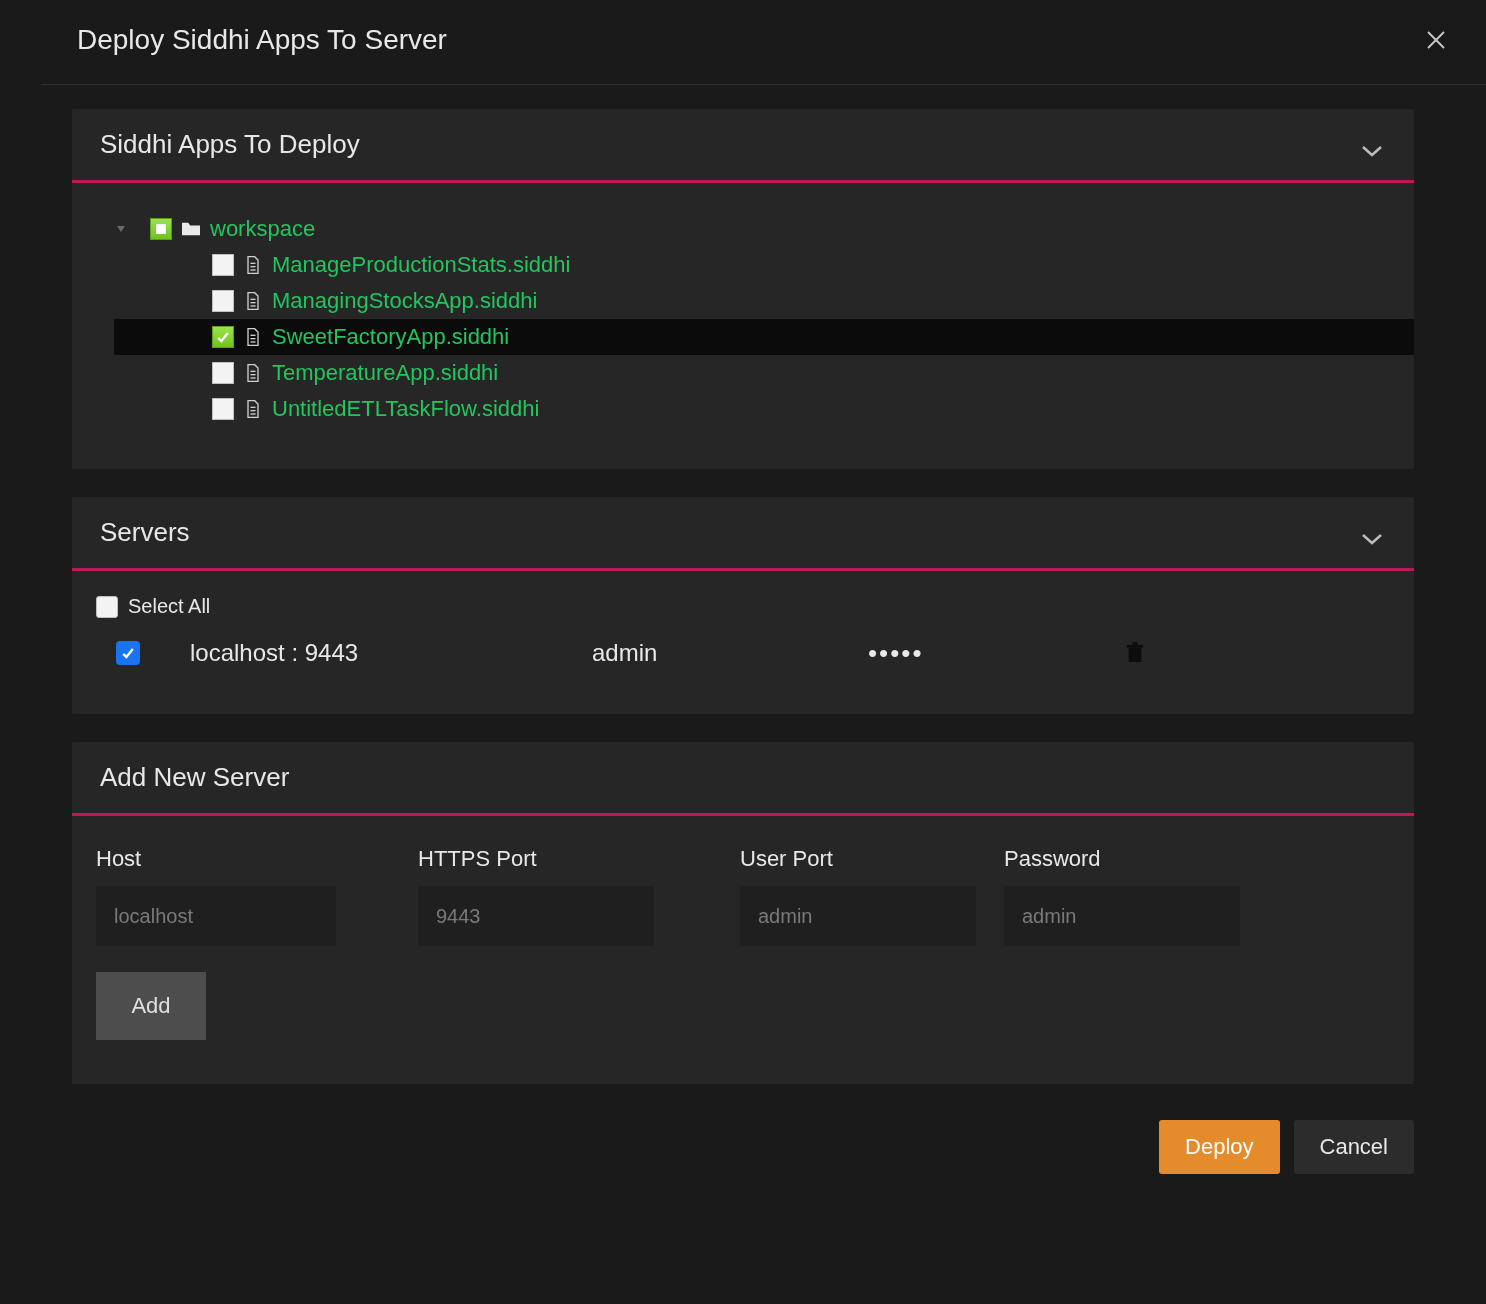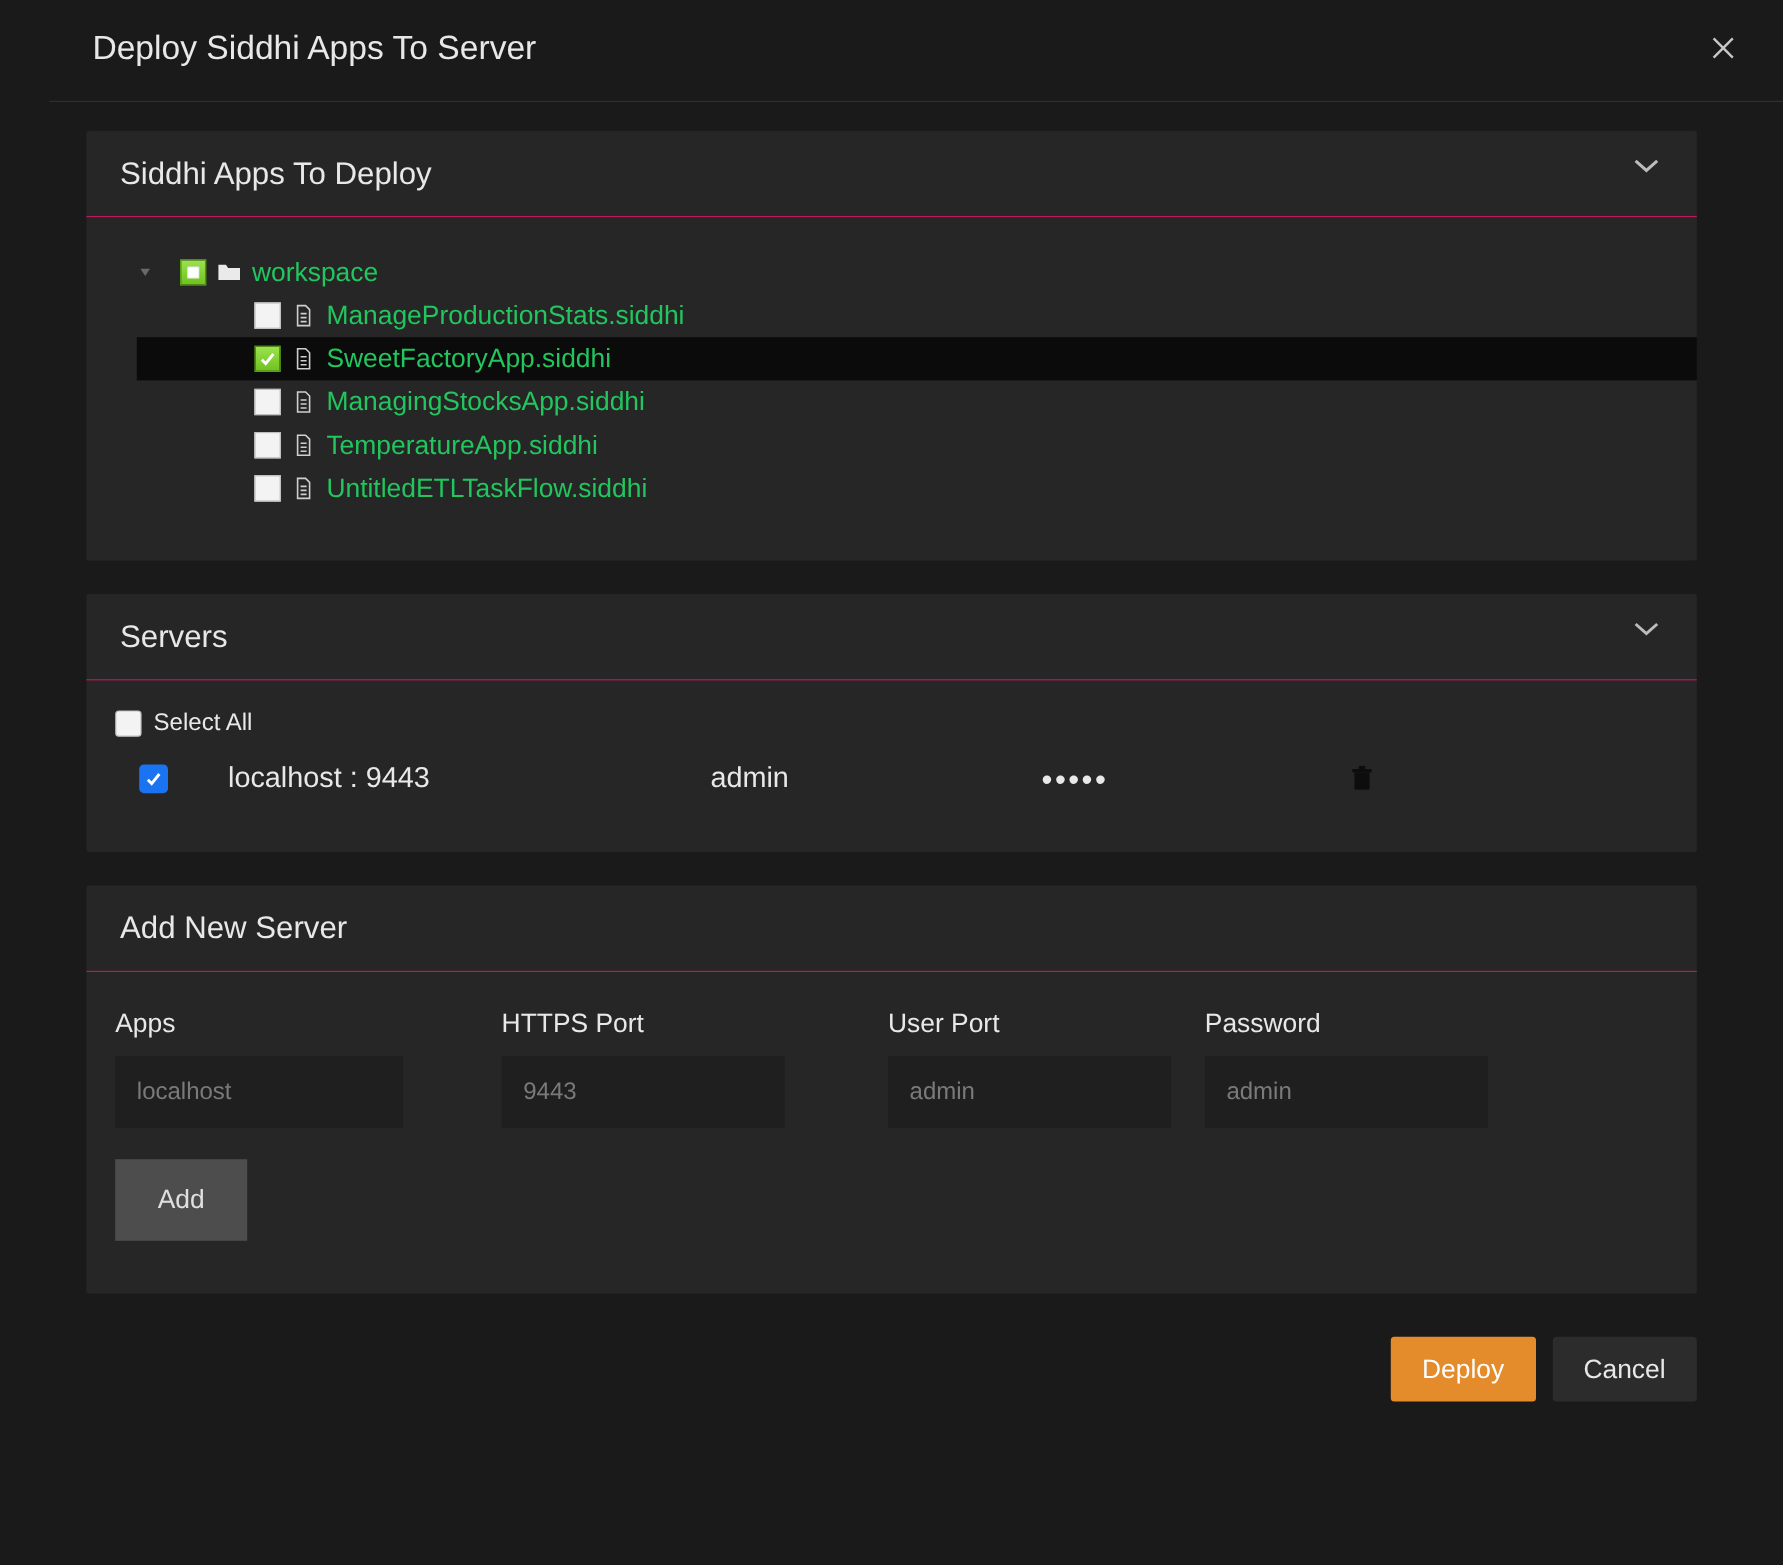"Siddhi Apps To Deploy" .panel-header { align-items: flex-start -> flex-end; border-bottom: 1px solid #be185d -> 3px solid #be185d }
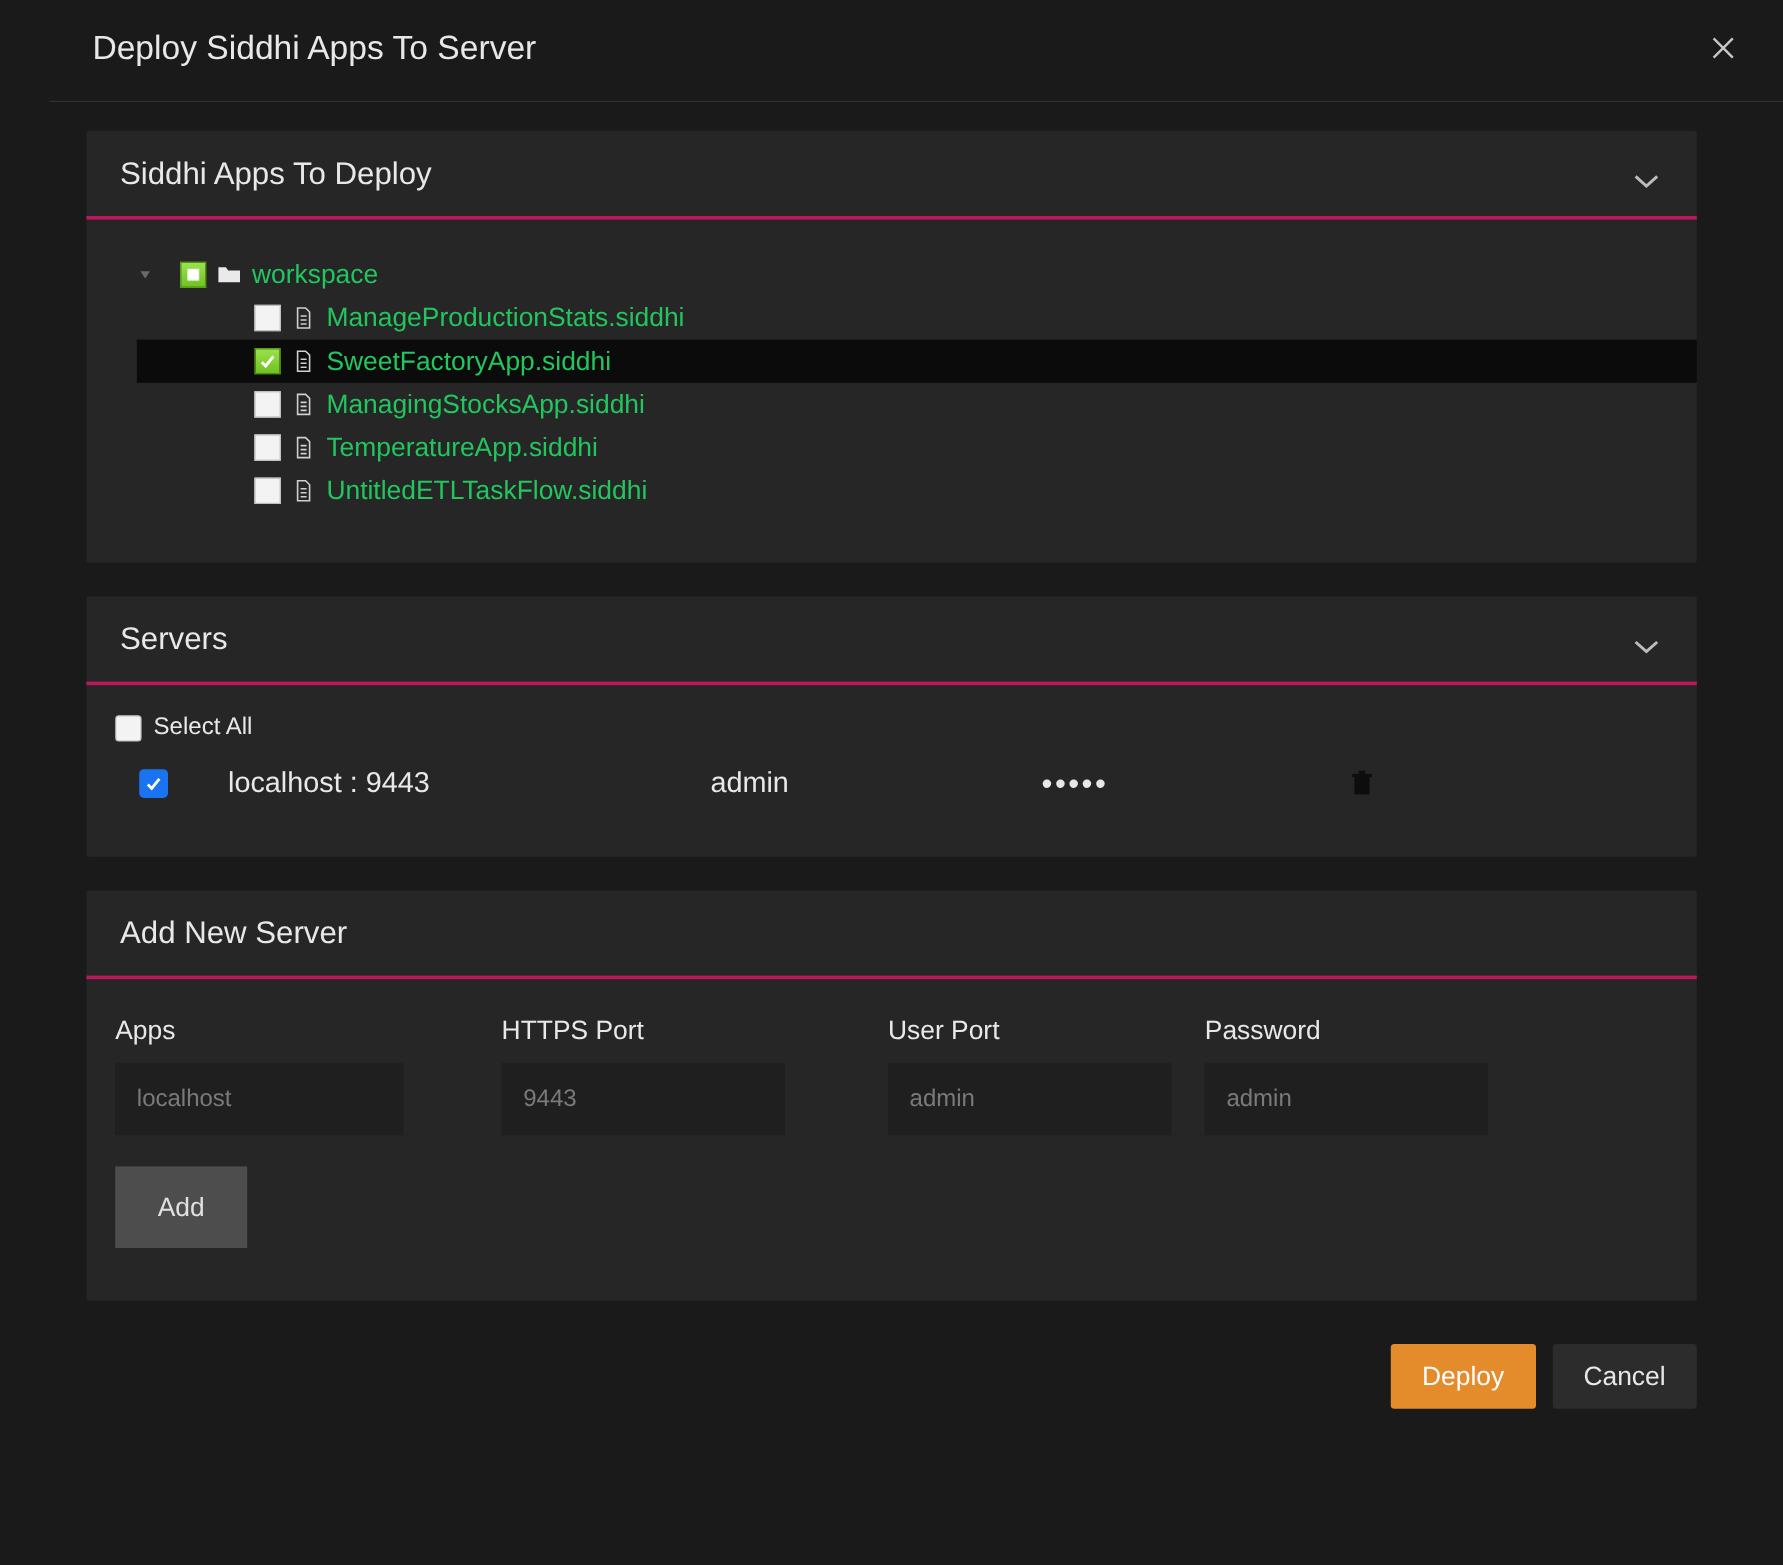"SweetFactoryApp.siddhi" div.tree-row { order: before "ManagingStocksApp.siddhi" -> after "ManagingStocksApp.siddhi" }
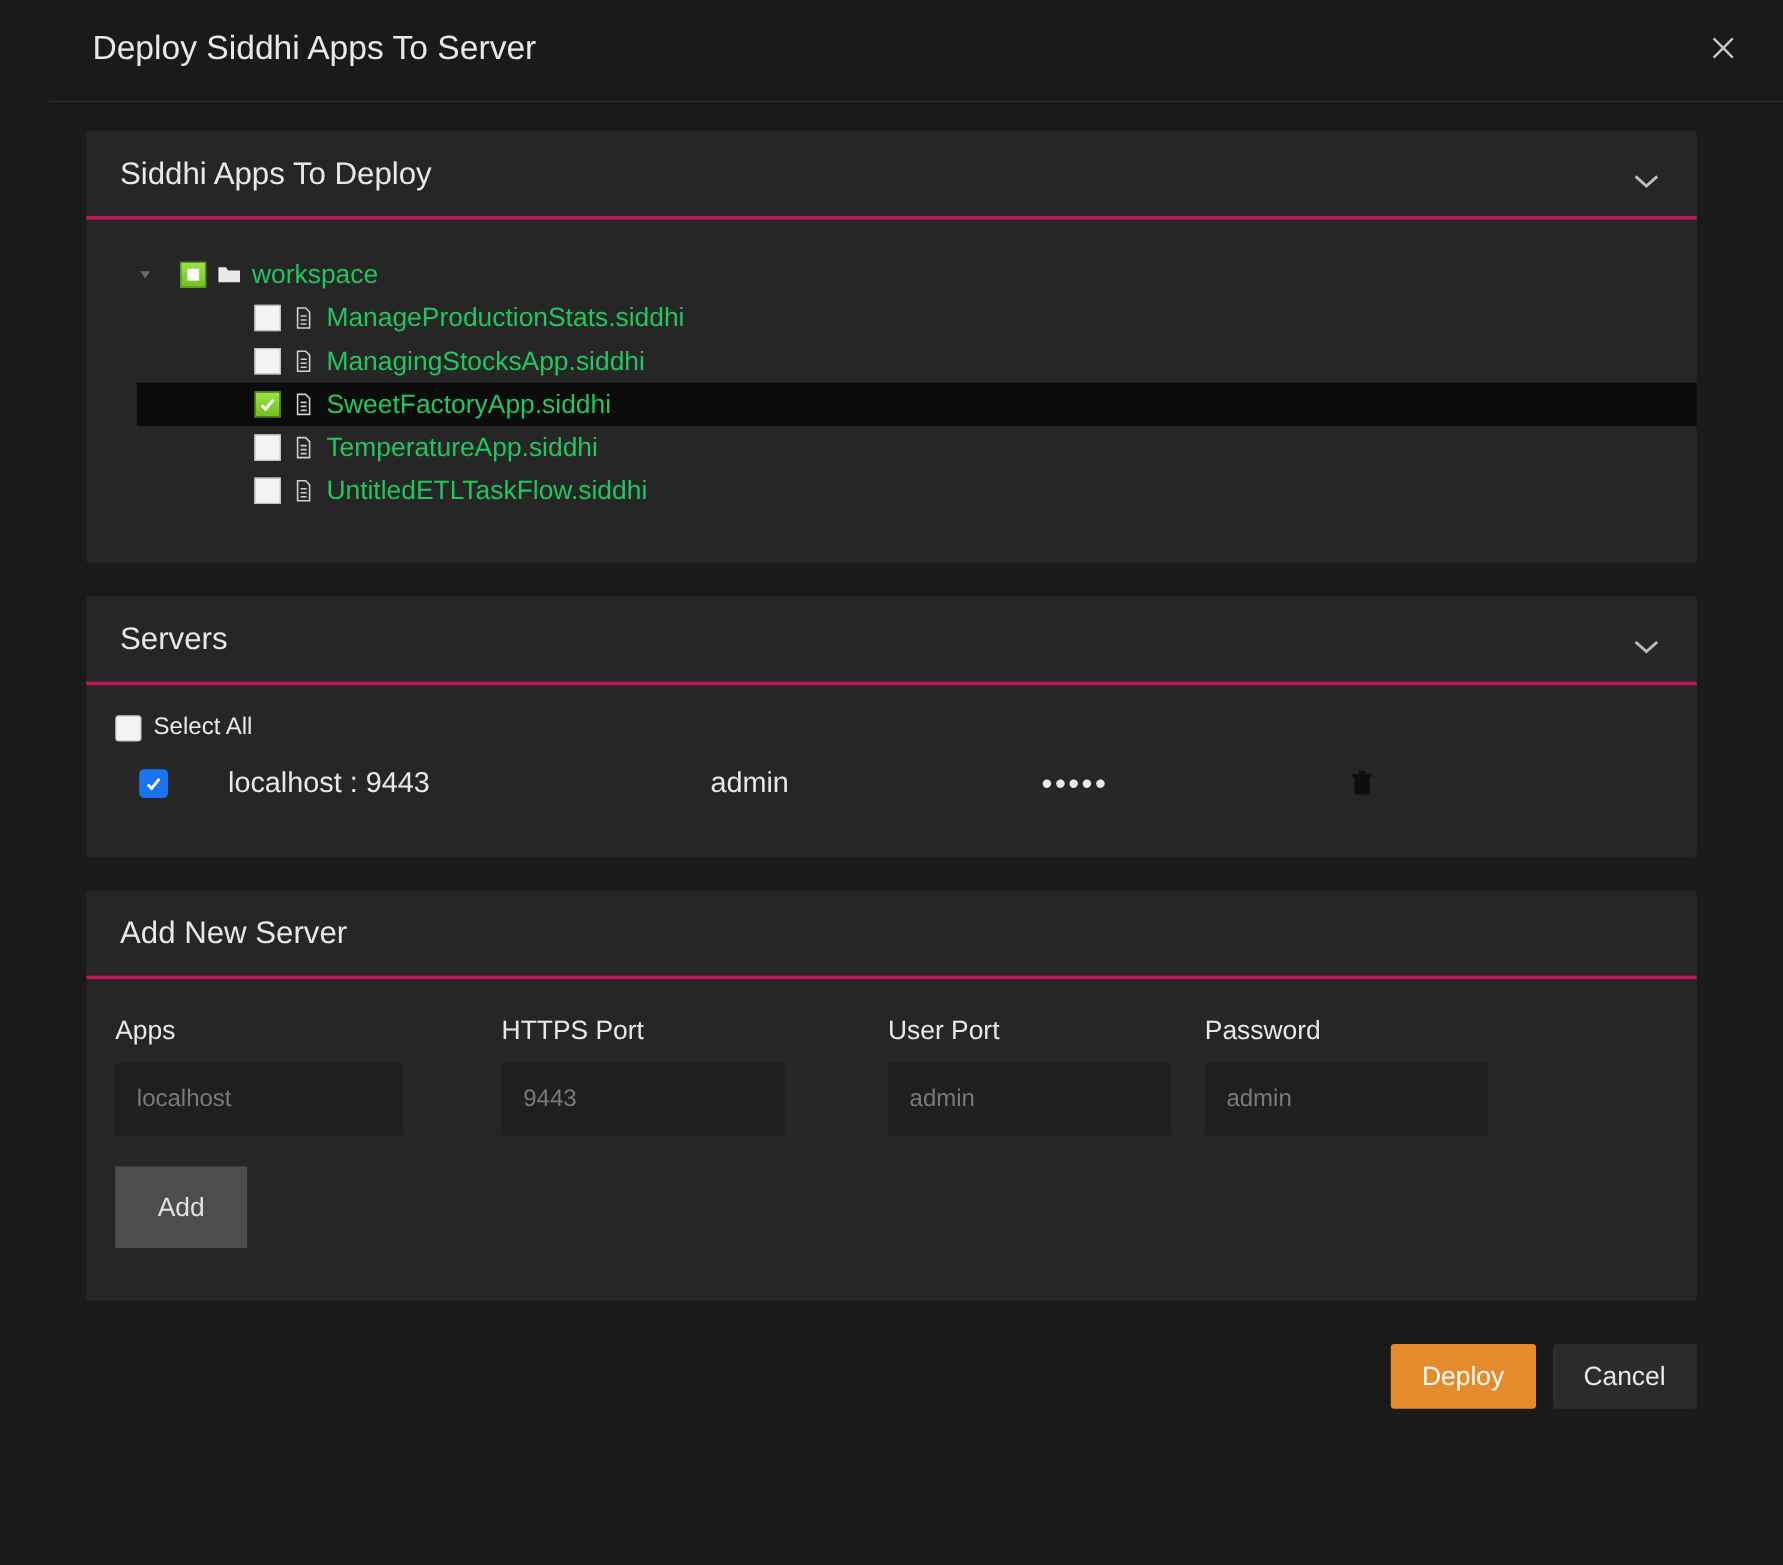"Apps" span.field-label { text: Apps -> Host }
